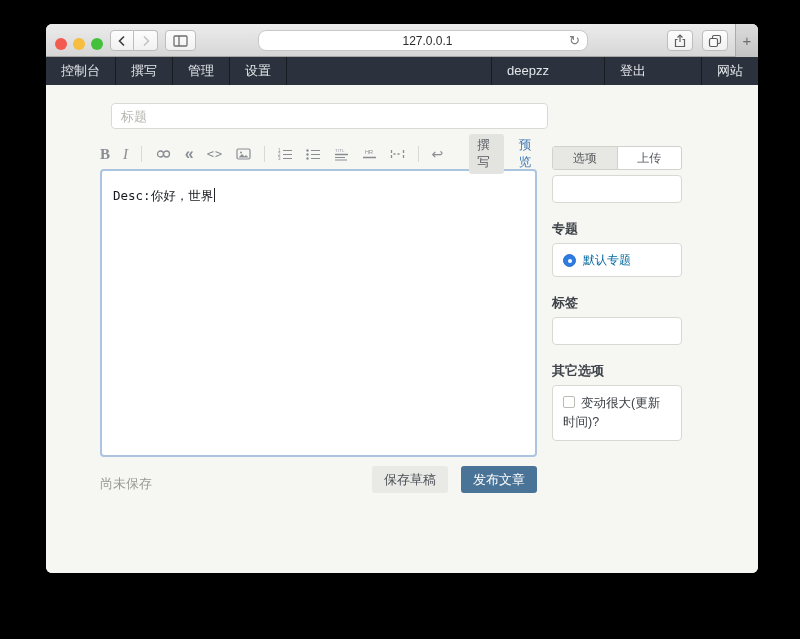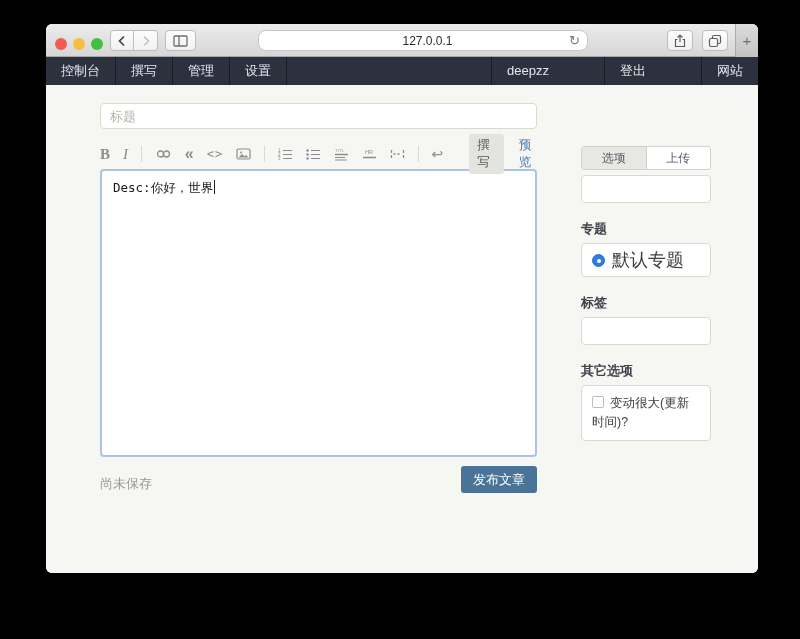"标题" .title-input { margin-left: none -> 11px }
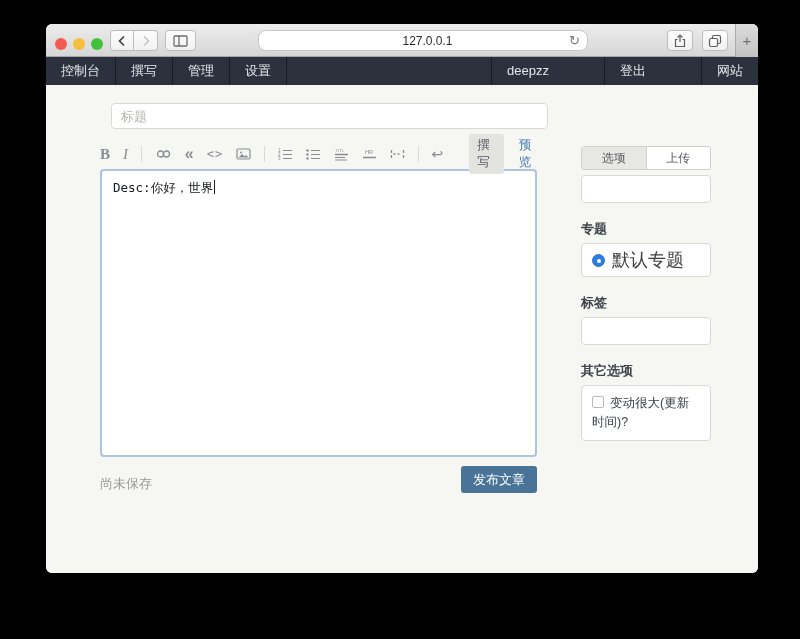"选项" .side { left: 535px -> 506px }
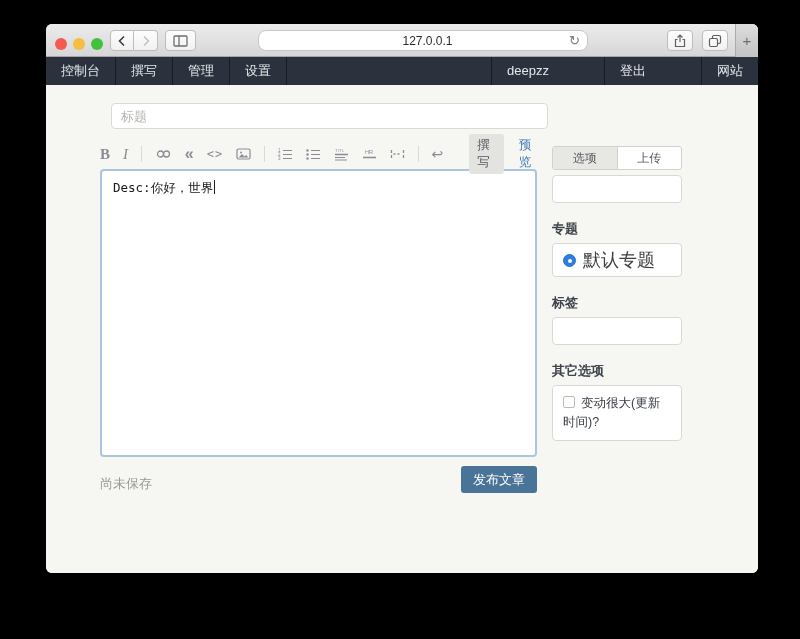"Desc:你好，世界" .editor { padding: 9px 11px -> 17px 11px }
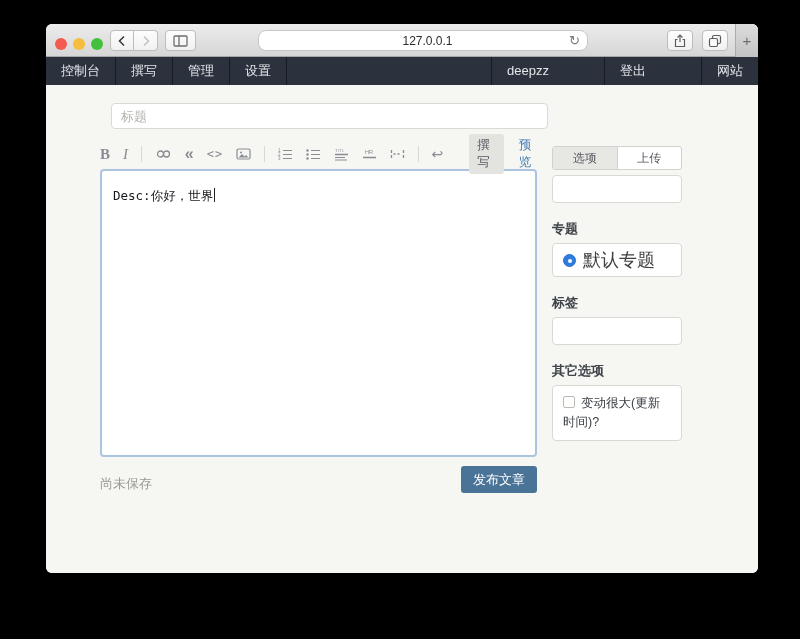"默认专题" .topic-text { color: #404040 -> #0369a1; font-size: 18px -> 12px }
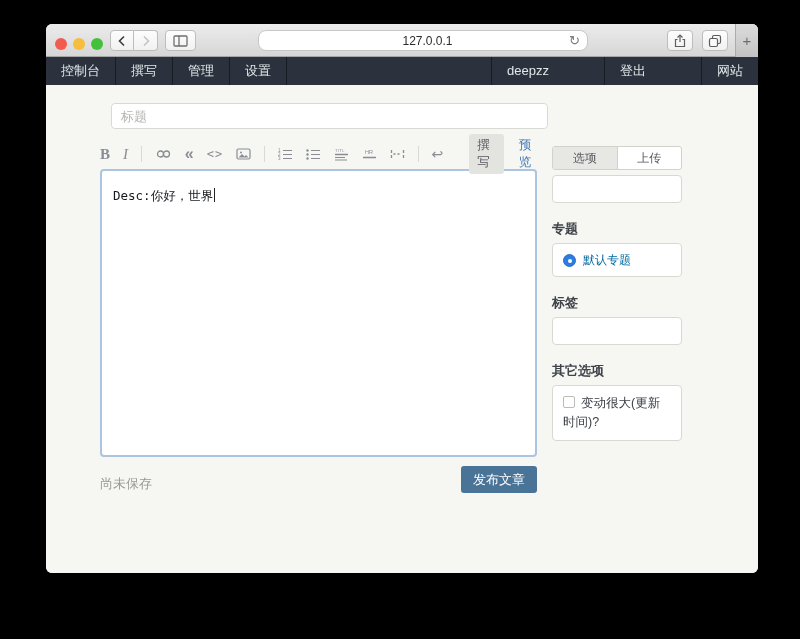"保存草稿" button.btn-draft { html: none -> <button>保存草稿</button> }
